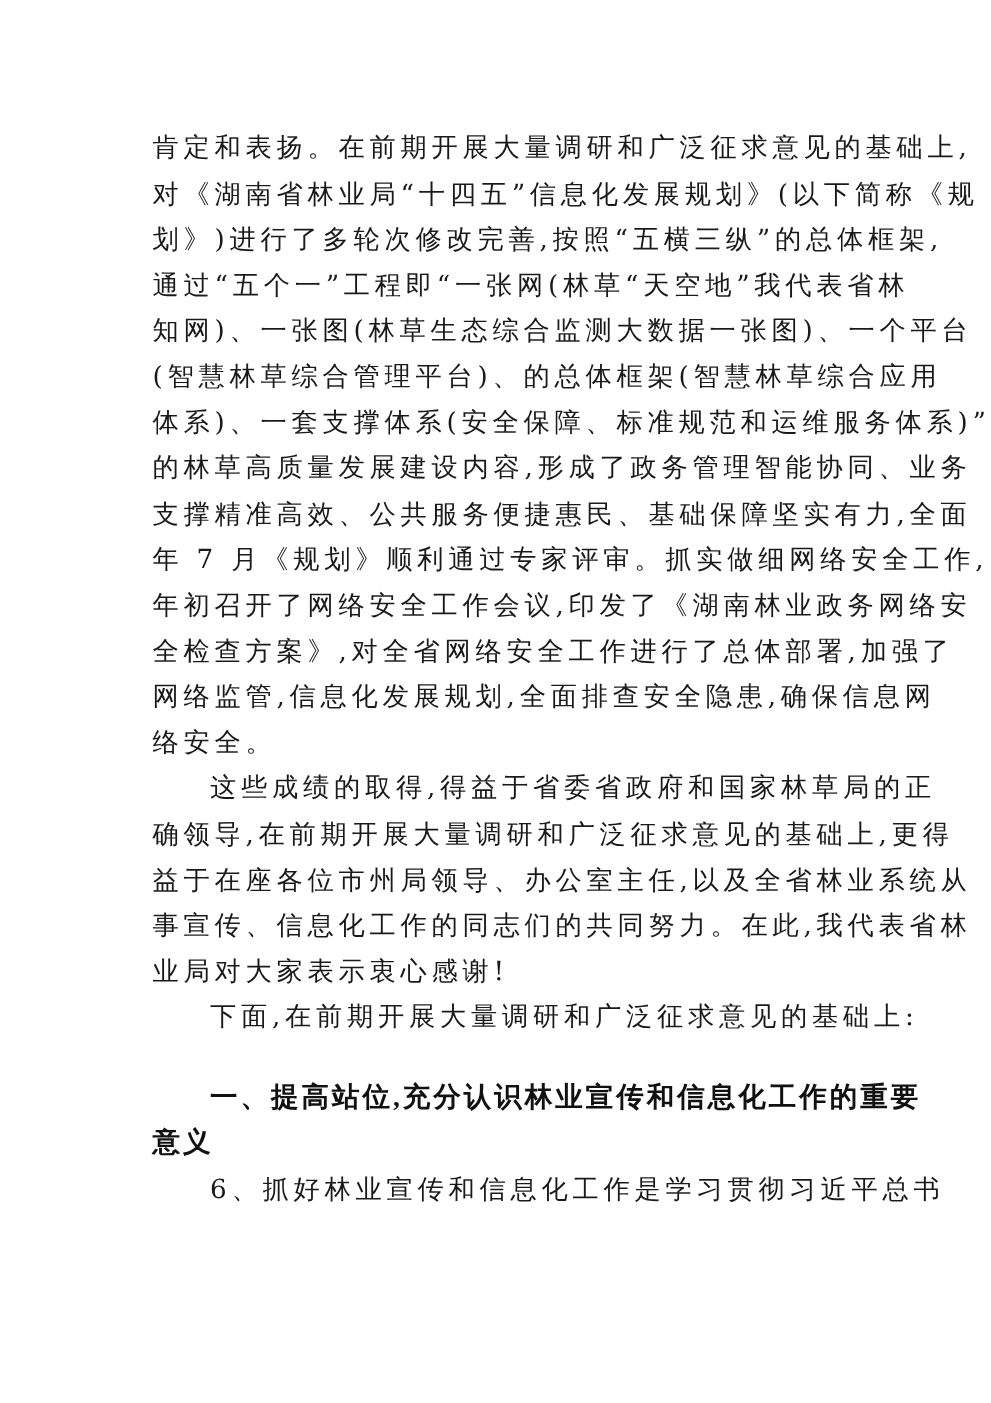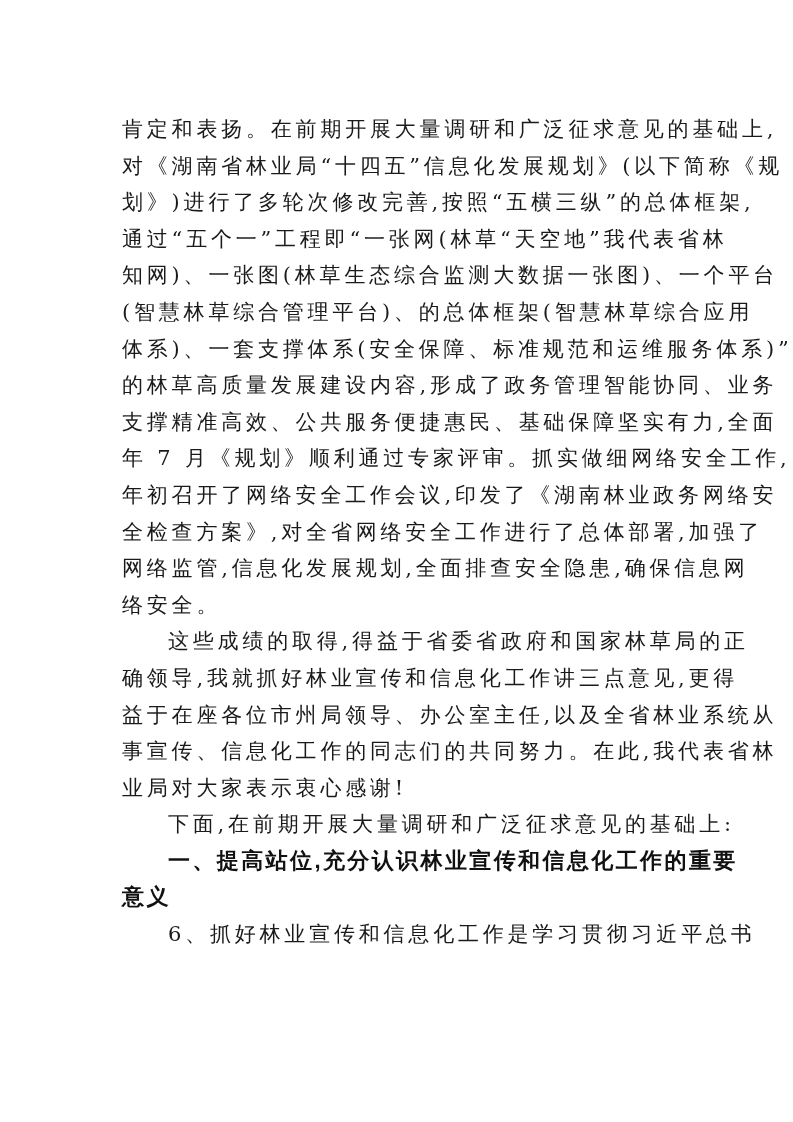"肯定和表扬。在前期开展大量调研和广泛征求意见的基础上," .page { top: 111px -> 100px }
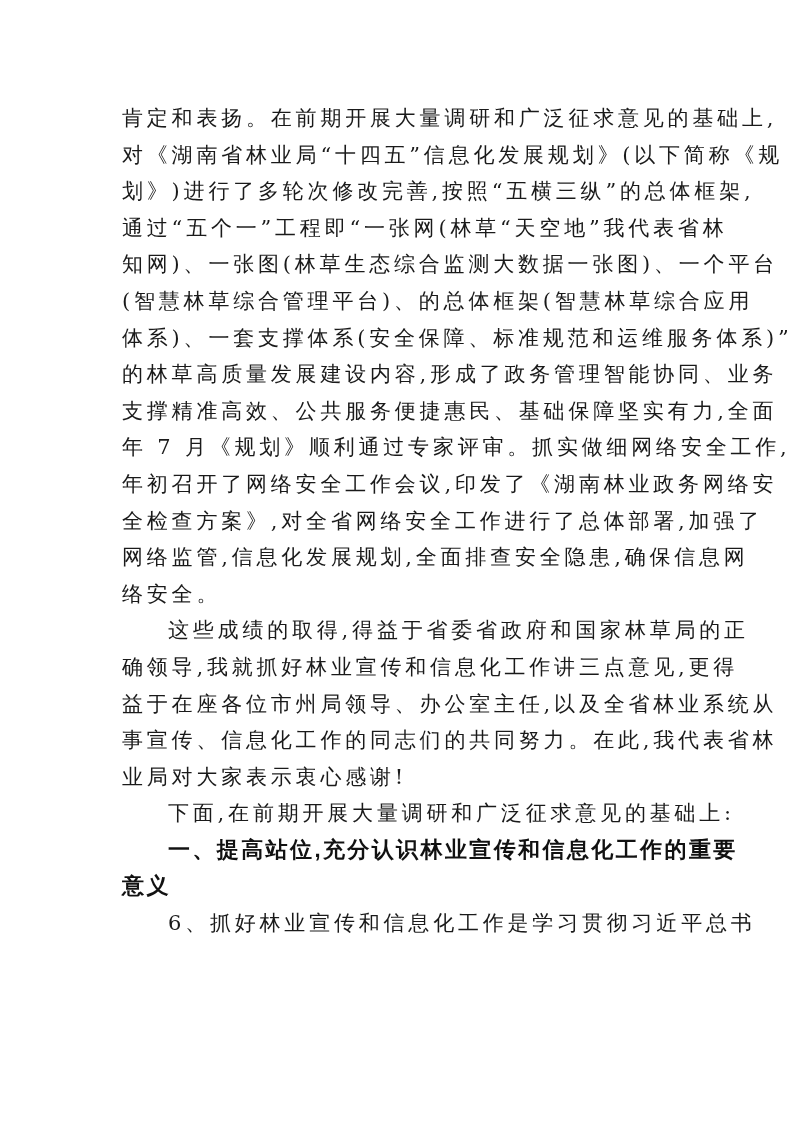"确领导,我就抓好林业宣传和信息化工作讲三点意见,更得" span.line { text: ,我就抓好林业宣传和信息化工作讲三点意见 -> ,在前期开展大量调研和广泛征求意见的基础上 }
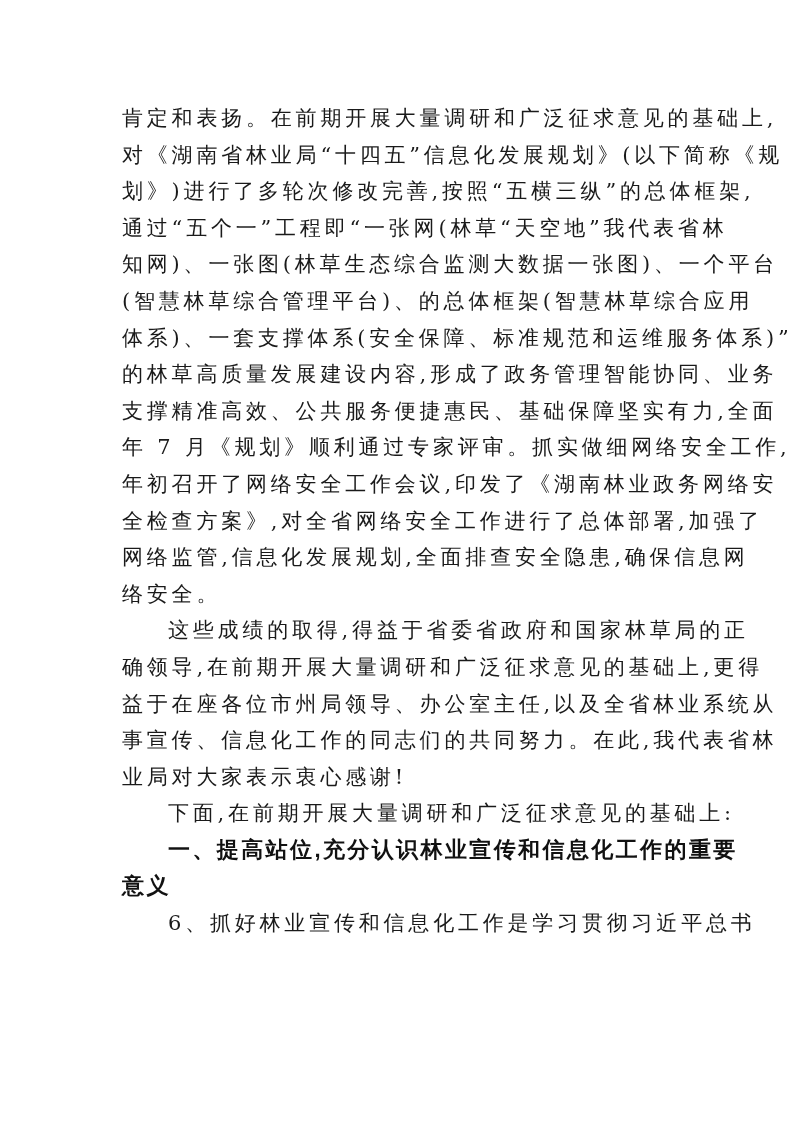"一、提高站位,充分认识林业宣传和信息化工作的重要" .heading { font-family: Liberation Sans, sans-serif -> Liberation Serif, serif; margin-top: none -> 28px }
